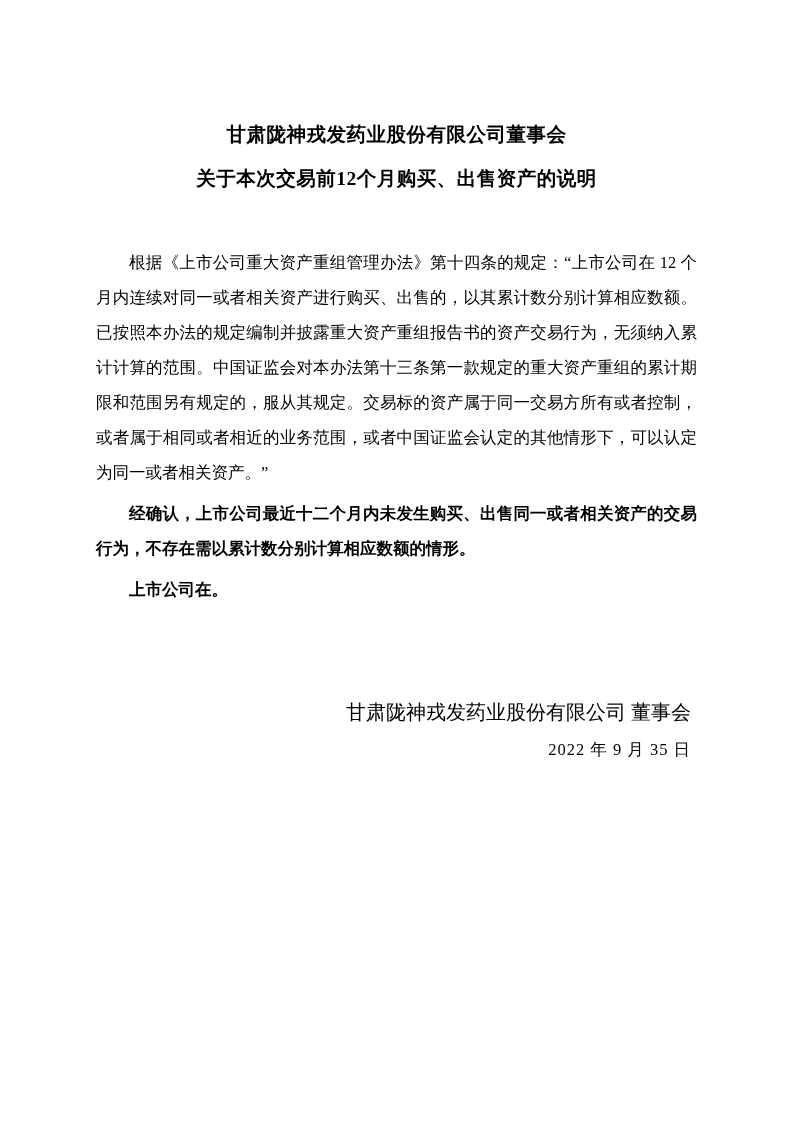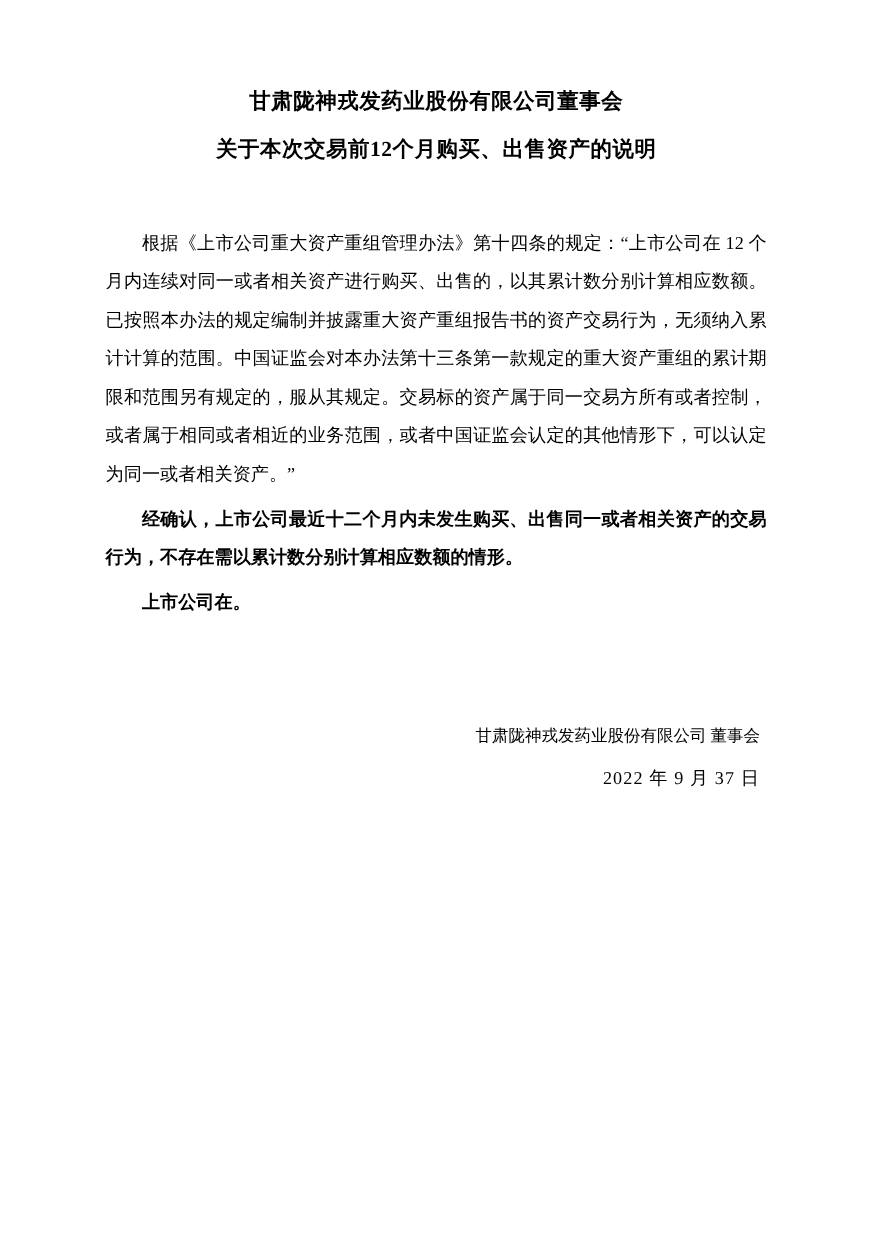"甘肃陇神戎发药业股份有限公司董事会" .page { padding: 63px 96px 60px 96px -> 105px 96px 60px 96px }
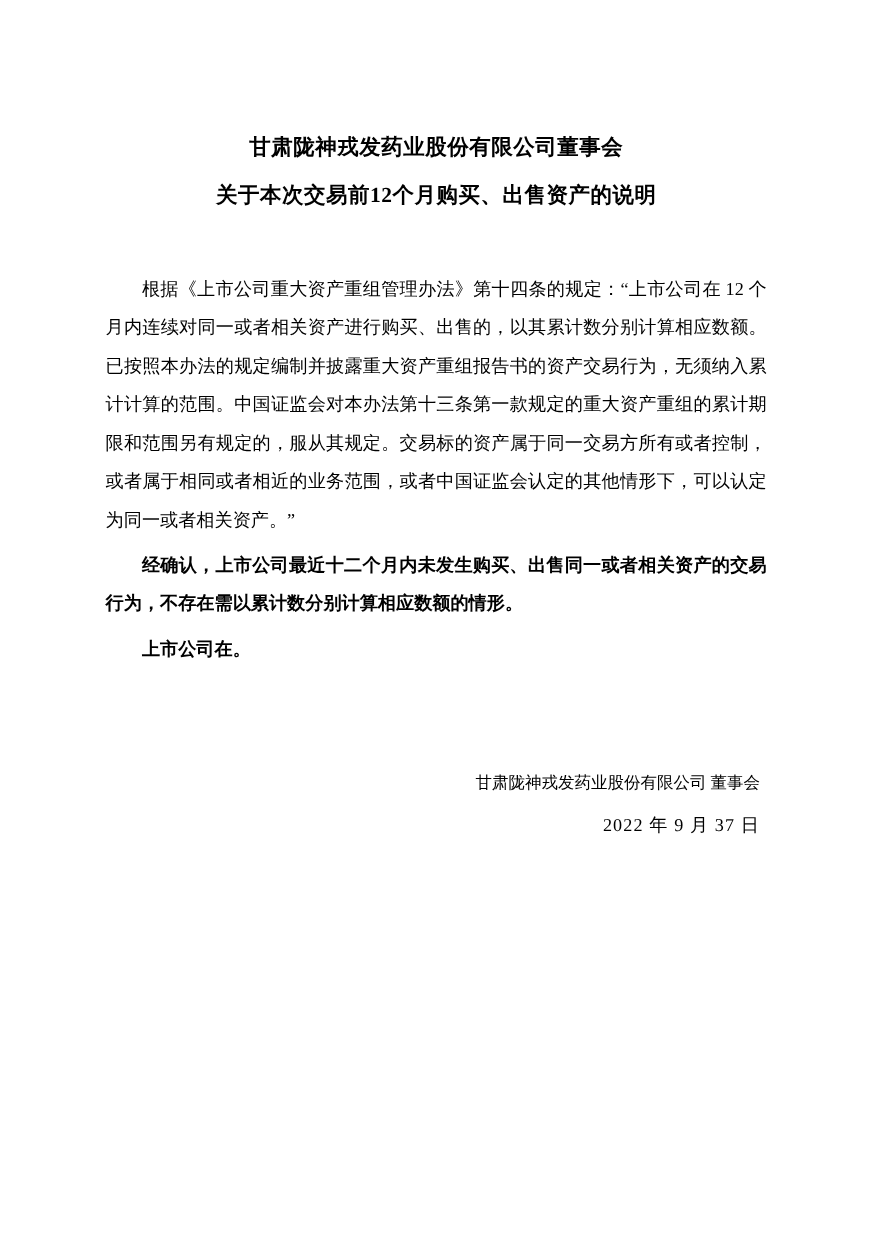"甘肃陇神戎发药业股份有限公司 董事会" .sig-line { font-size: 15px -> 20px }
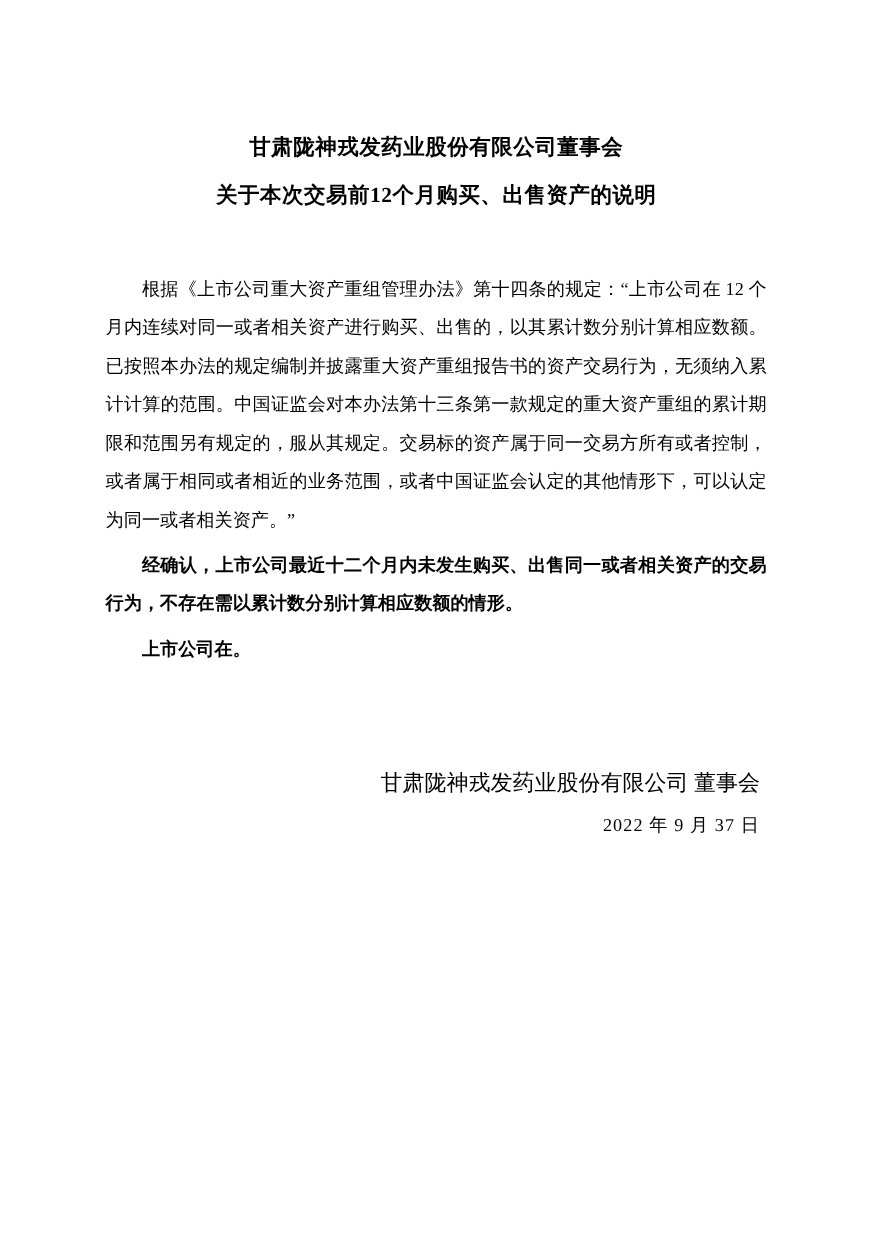"2022 年 9 月 37" div.sig-date { text: 37 -> 35 }
